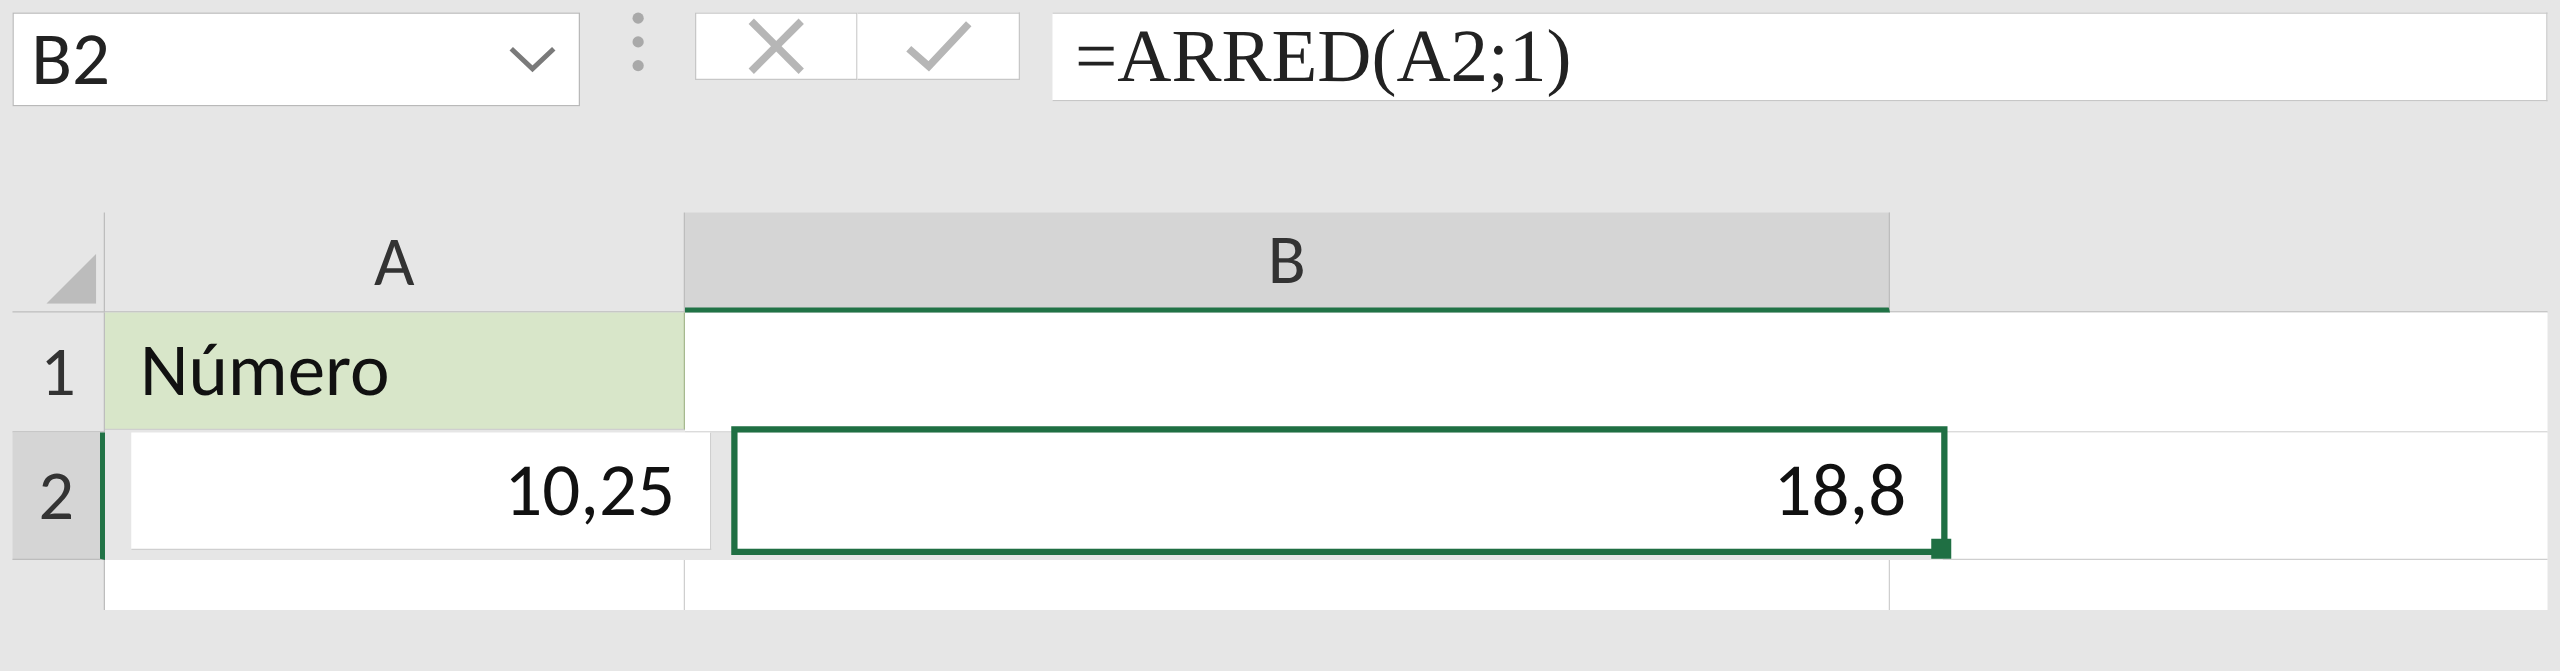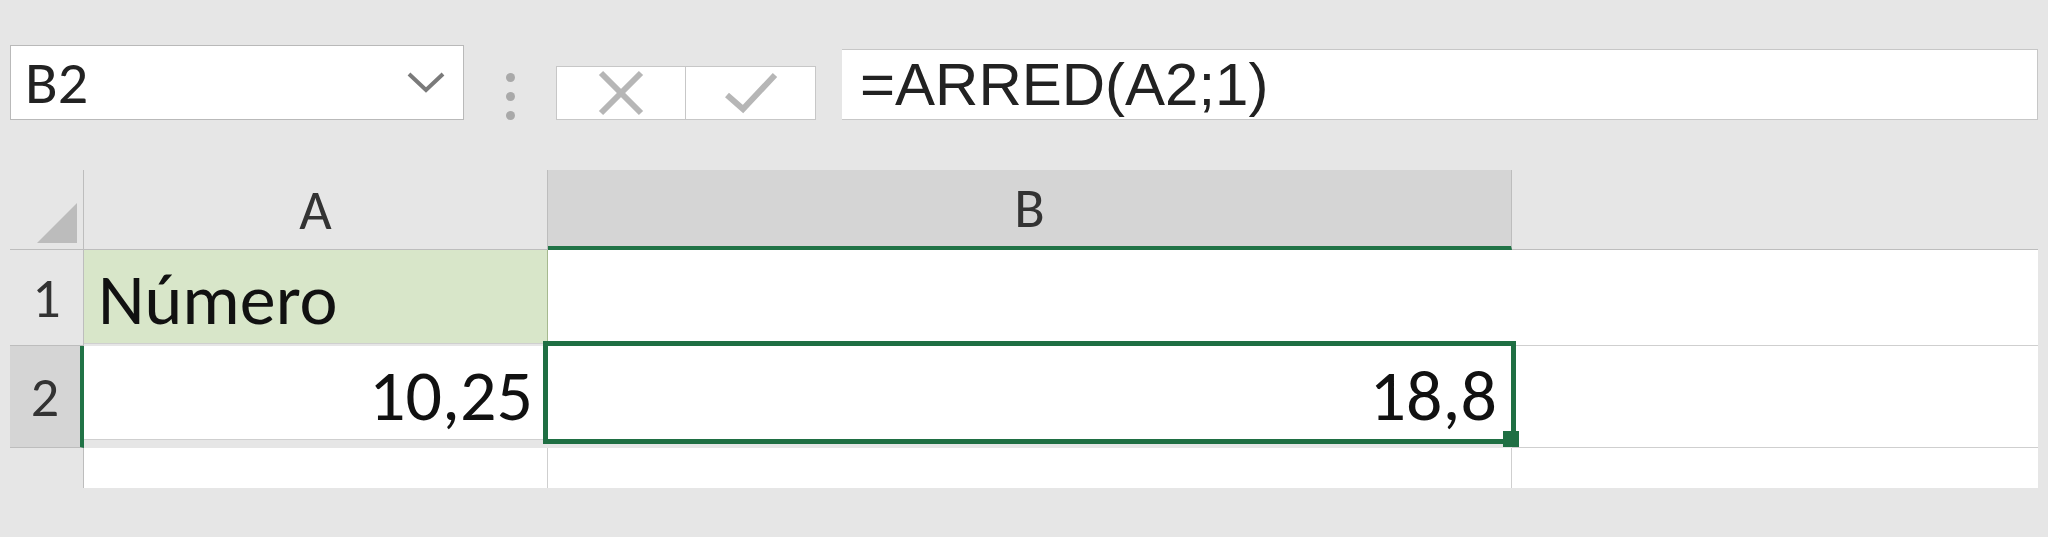"B2" .fbar { align-items: flex-end -> flex-start }
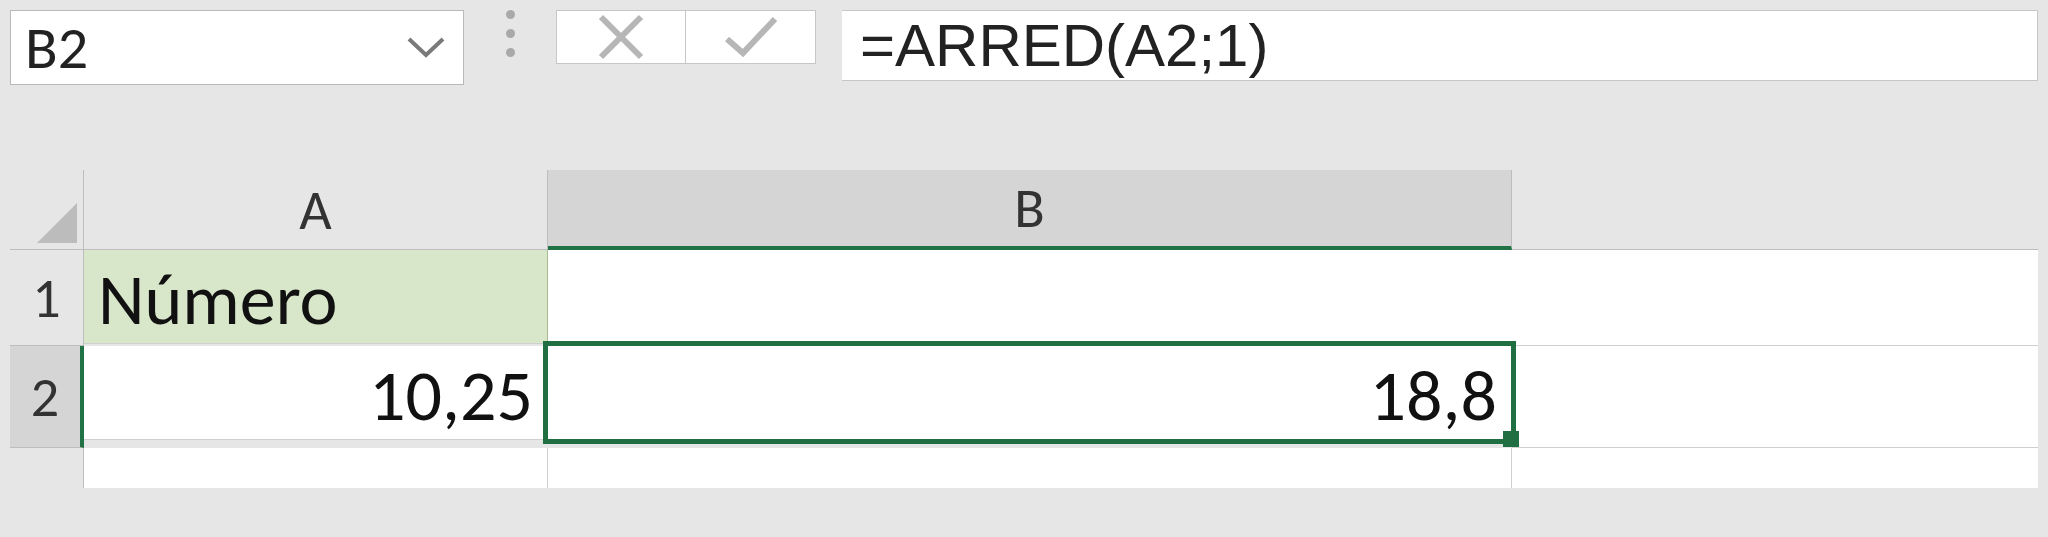"=ARRED(A2;1)" .formula-input { font-family: Liberation Sans, sans-serif -> Liberation Serif, serif }
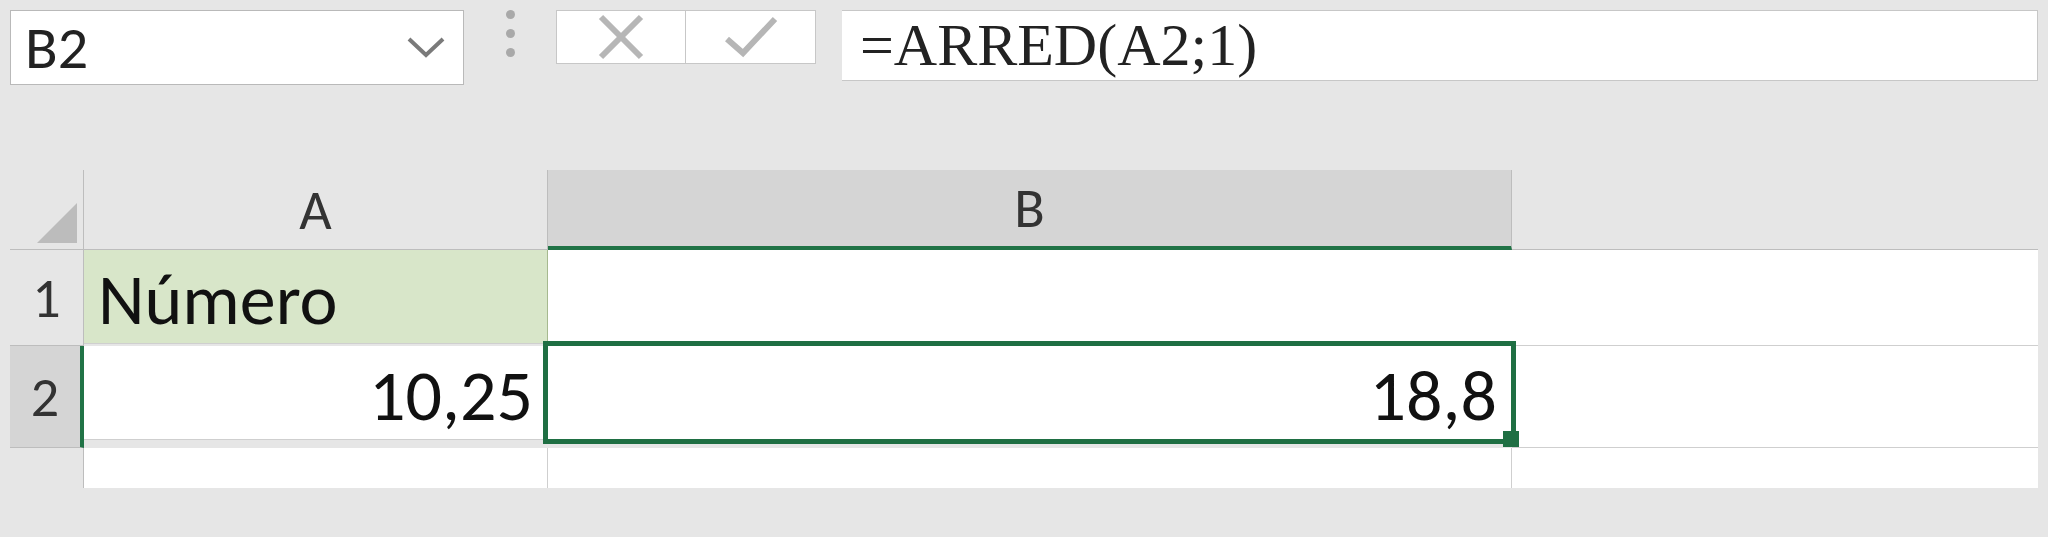"Número" .cell { align-items: flex-end -> center; font-size: 72px -> 60px; padding: 0 14px -> 0 28px }
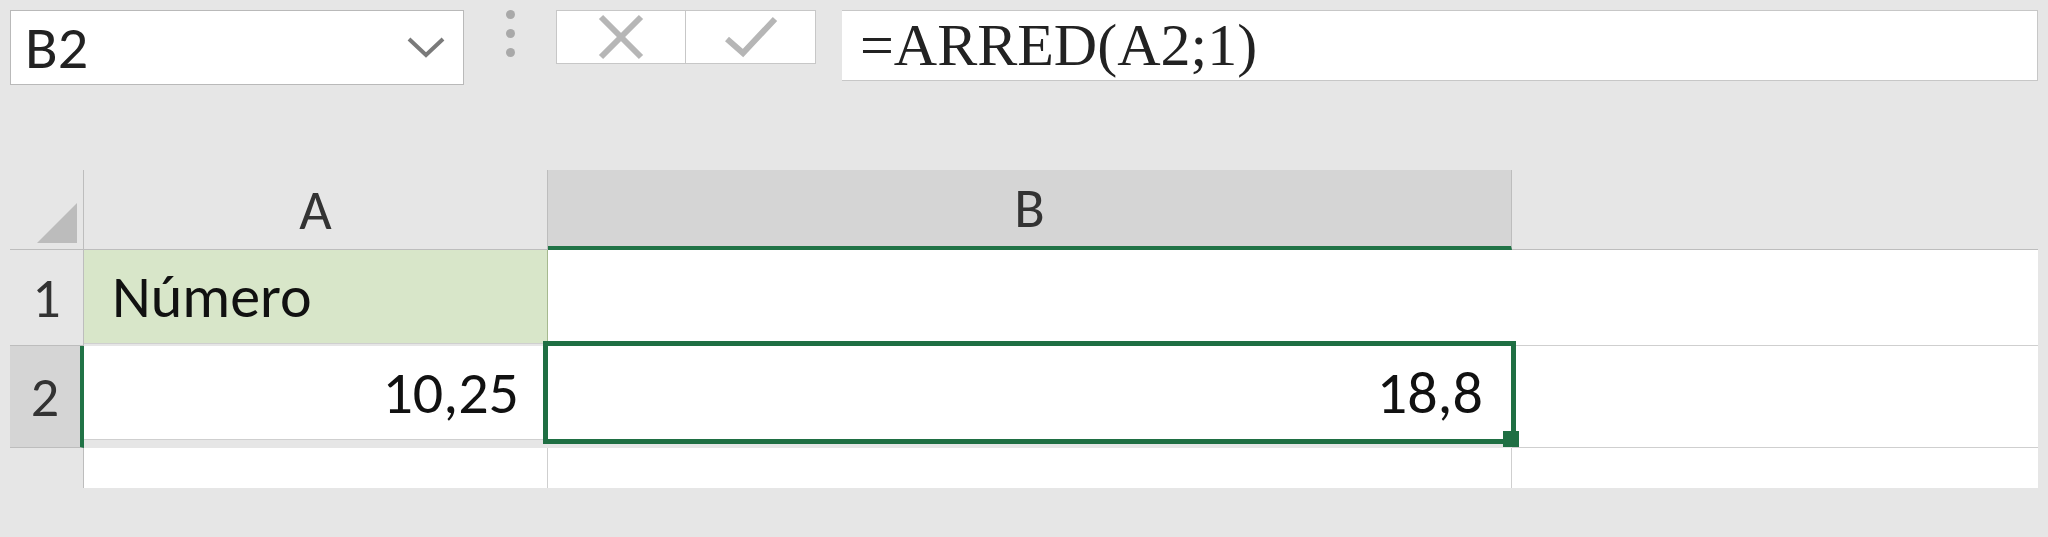"10,25" .cell.num { margin-left: none -> 21px }
